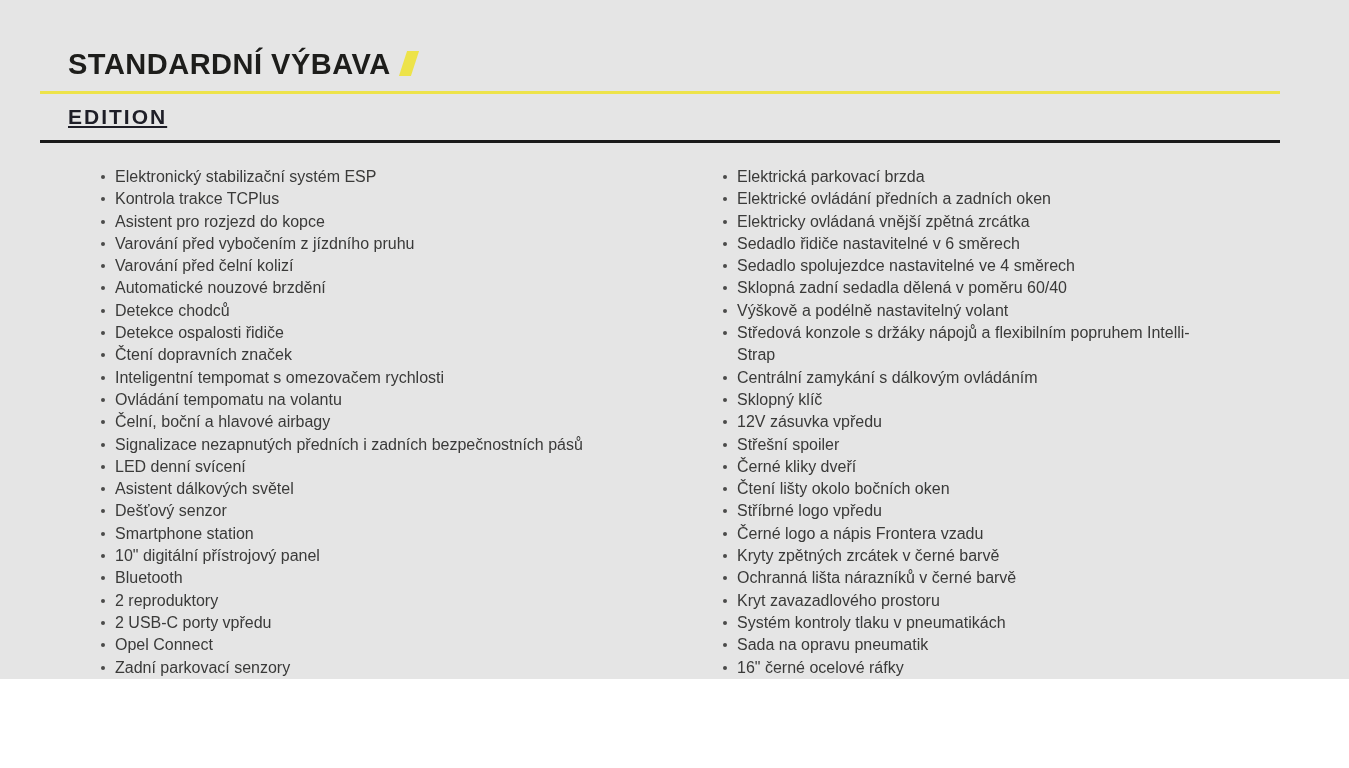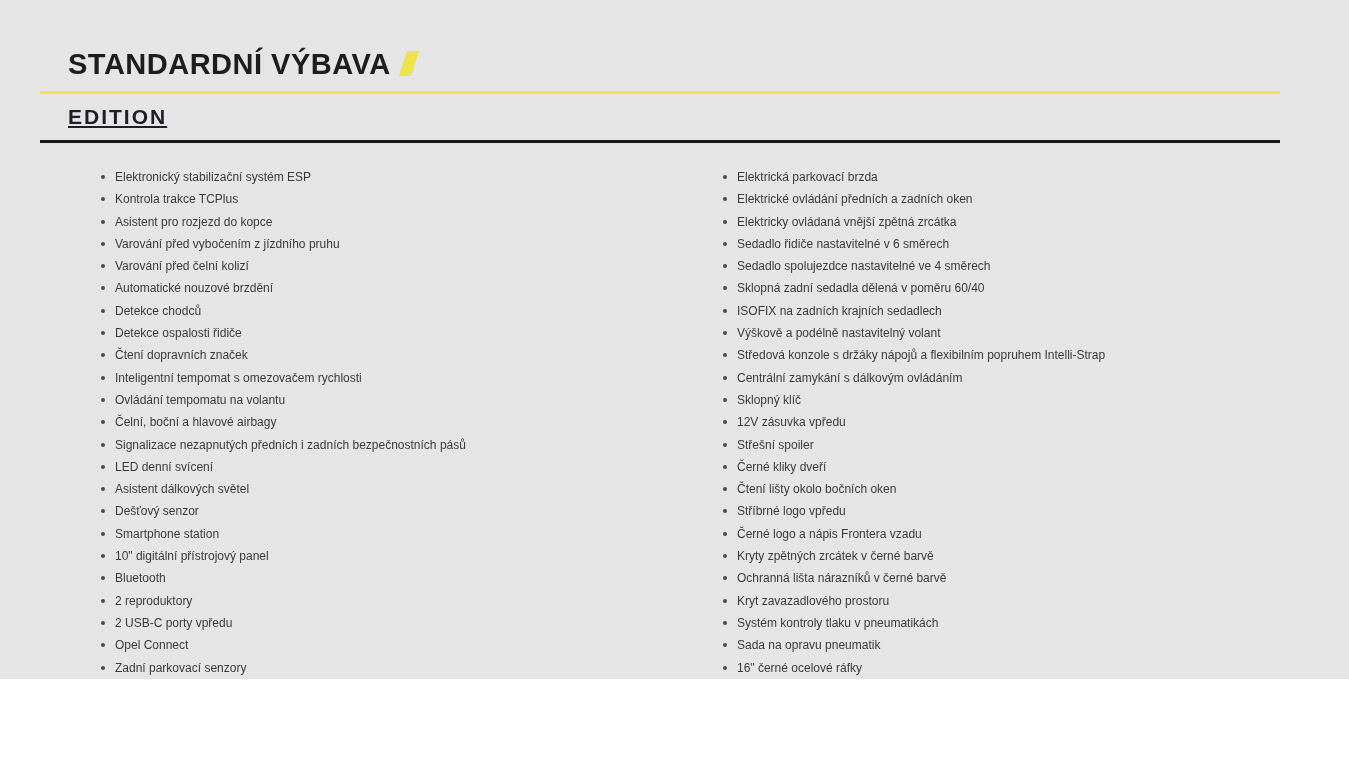"Elektronický stabilizační systém ESP" ul.features { font-size: 12px -> 16px }
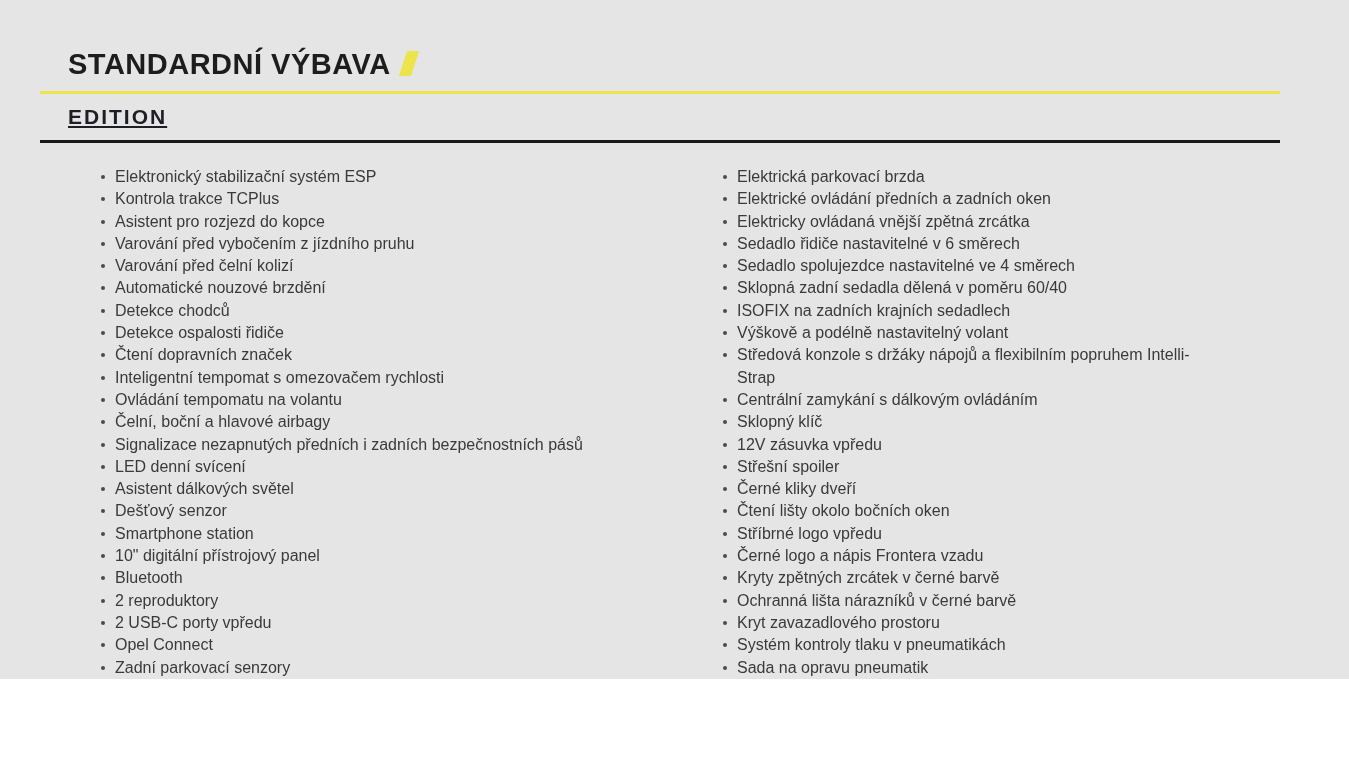"ISOFIX na zadních krajních sedadlech" li { html: <li><span></span><span>ISOFIX na zadních krajních sedadlech</span></li> -> none }
